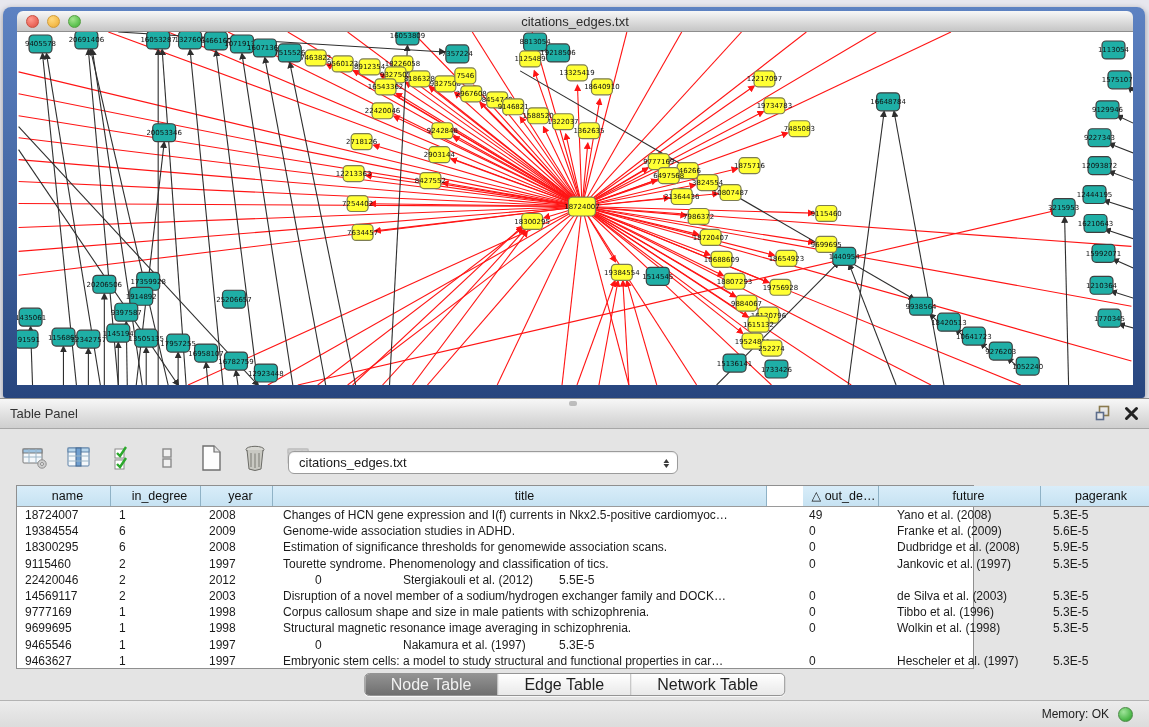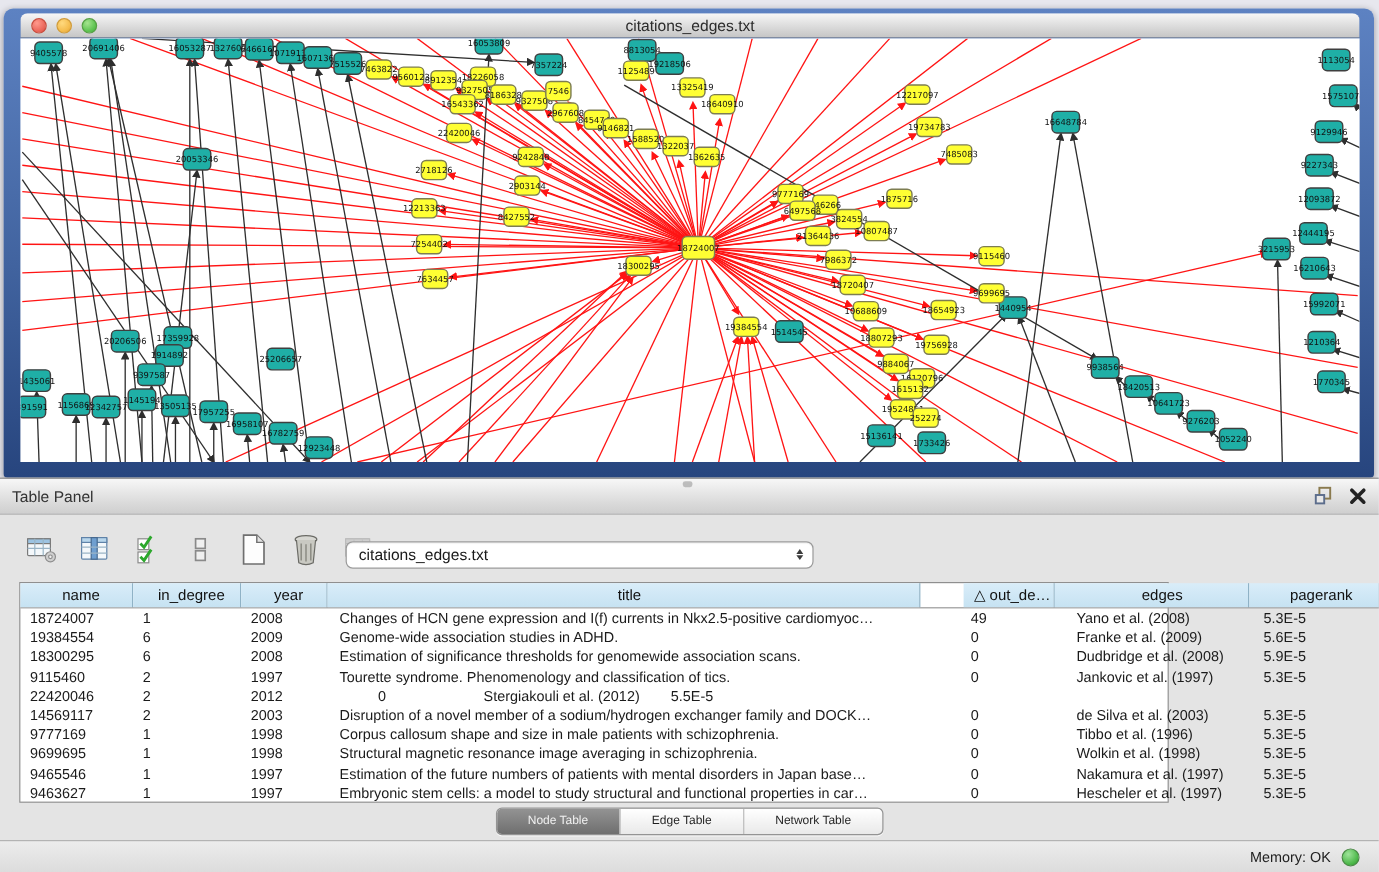"edges" div.hcell { text: edges -> future }
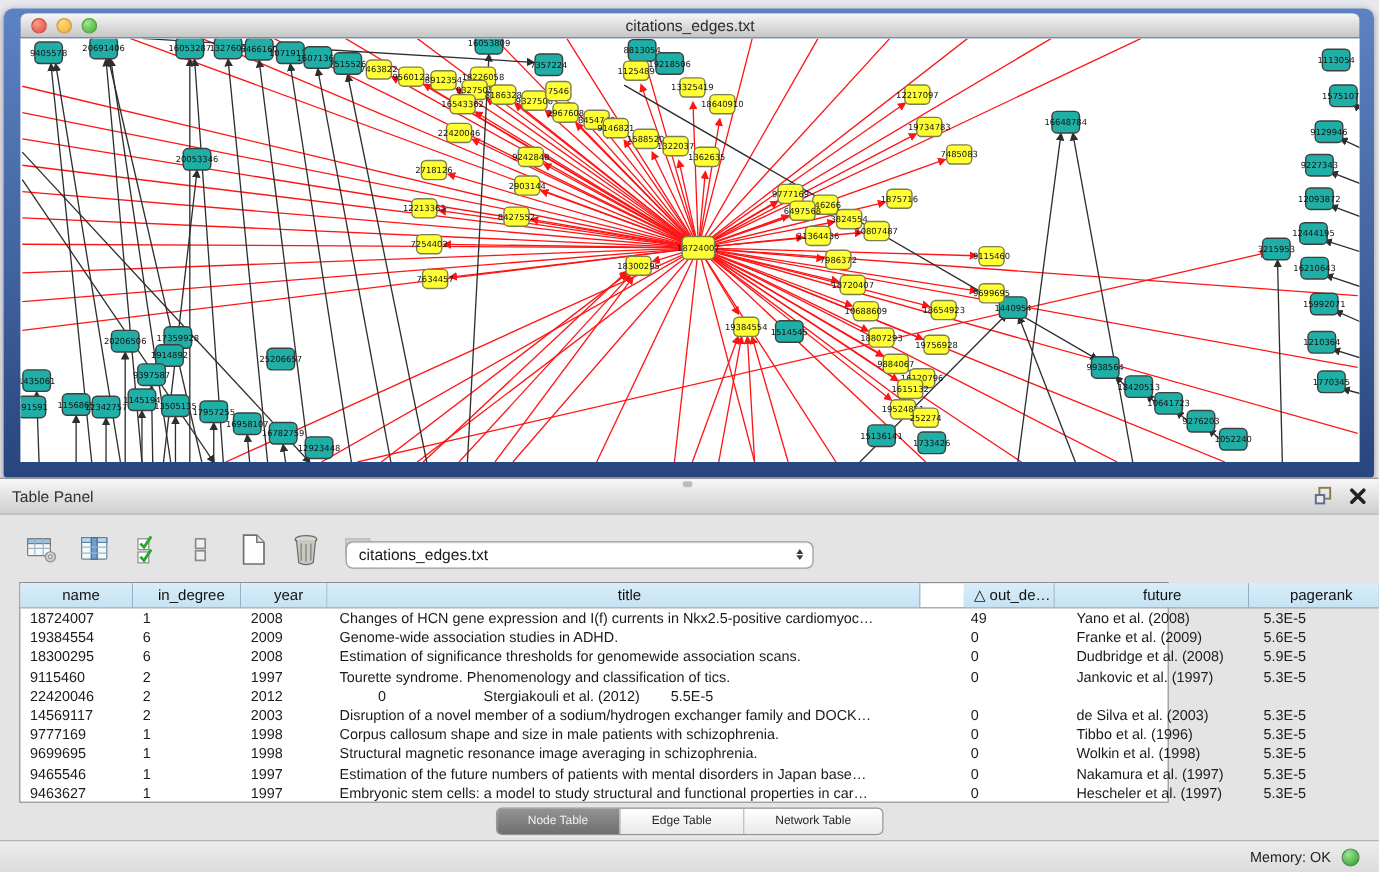"Estimation of the future numbers" div.cell { html: <div>Estimation of the future numbers of patients with mental disorders in Japan base…</div> -> none }
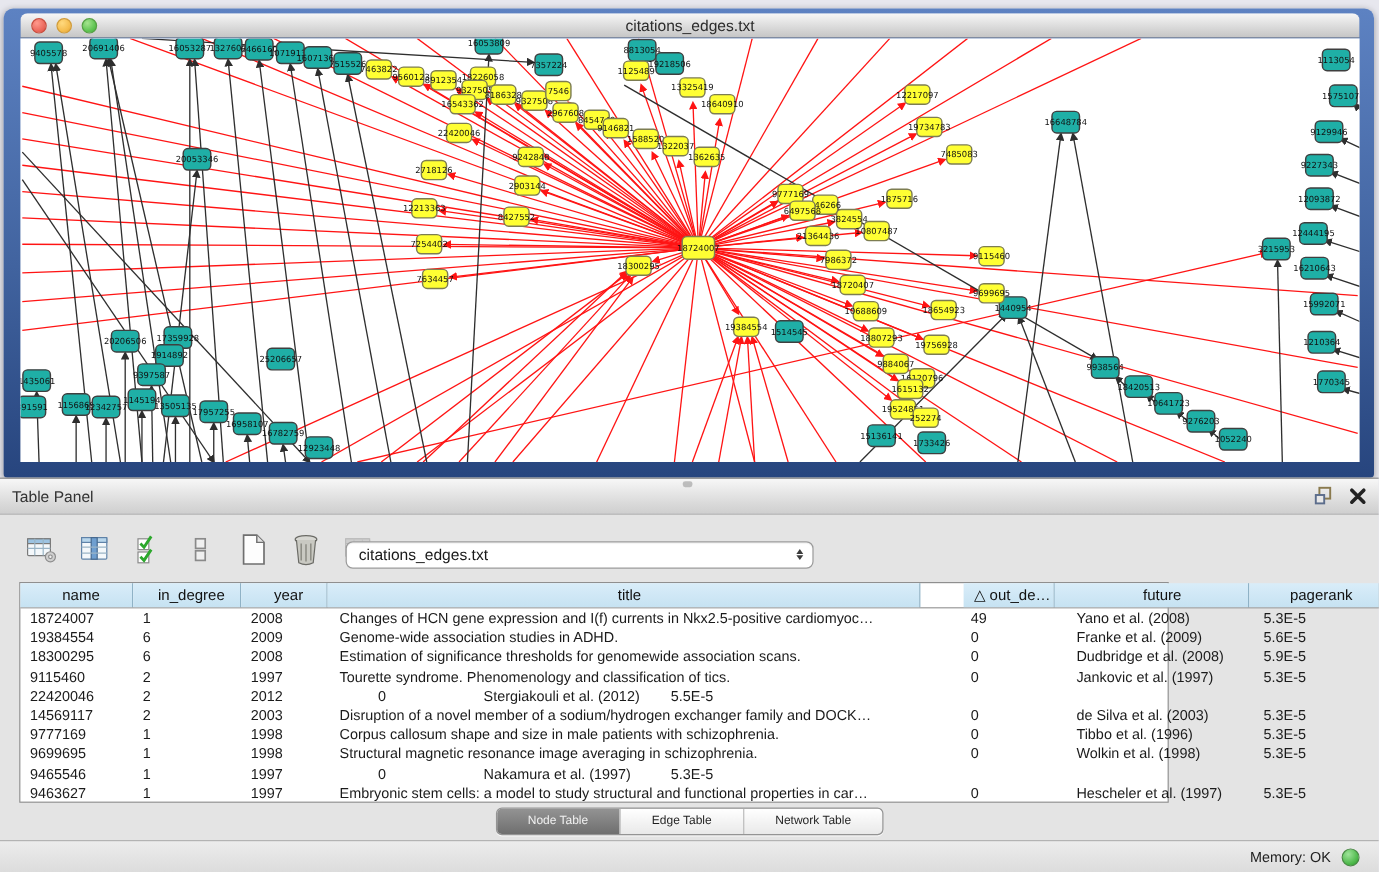"Node Table" .tab { font-size: 10px -> 16px }
